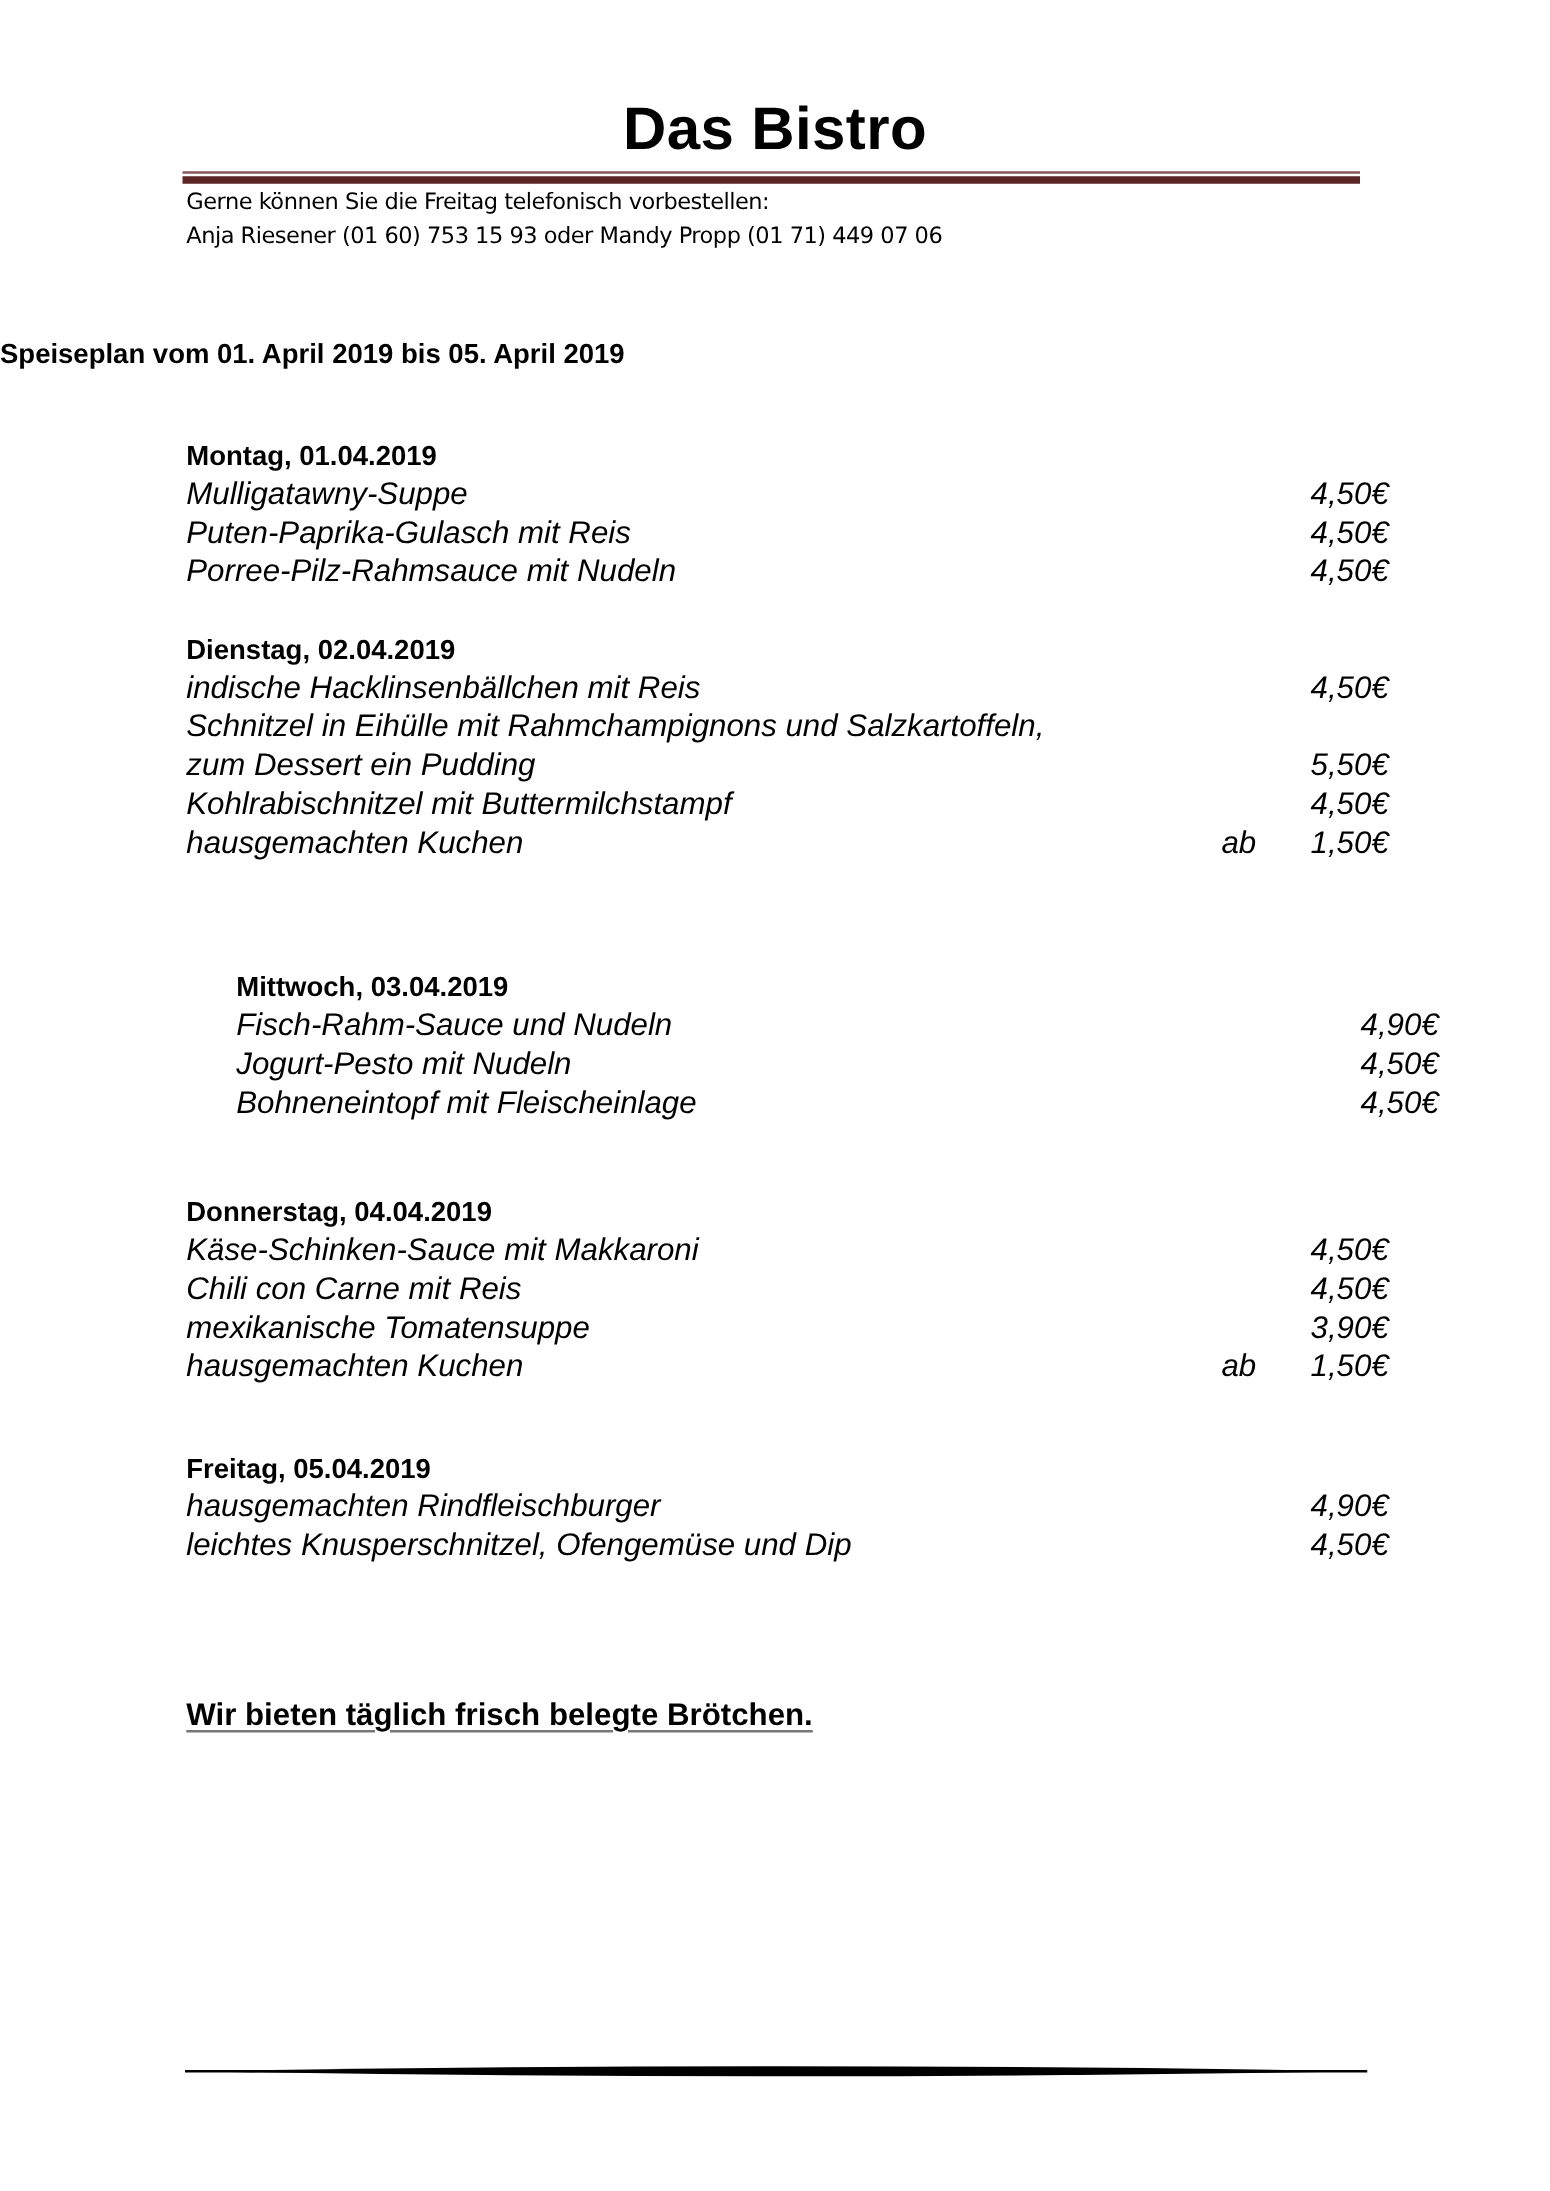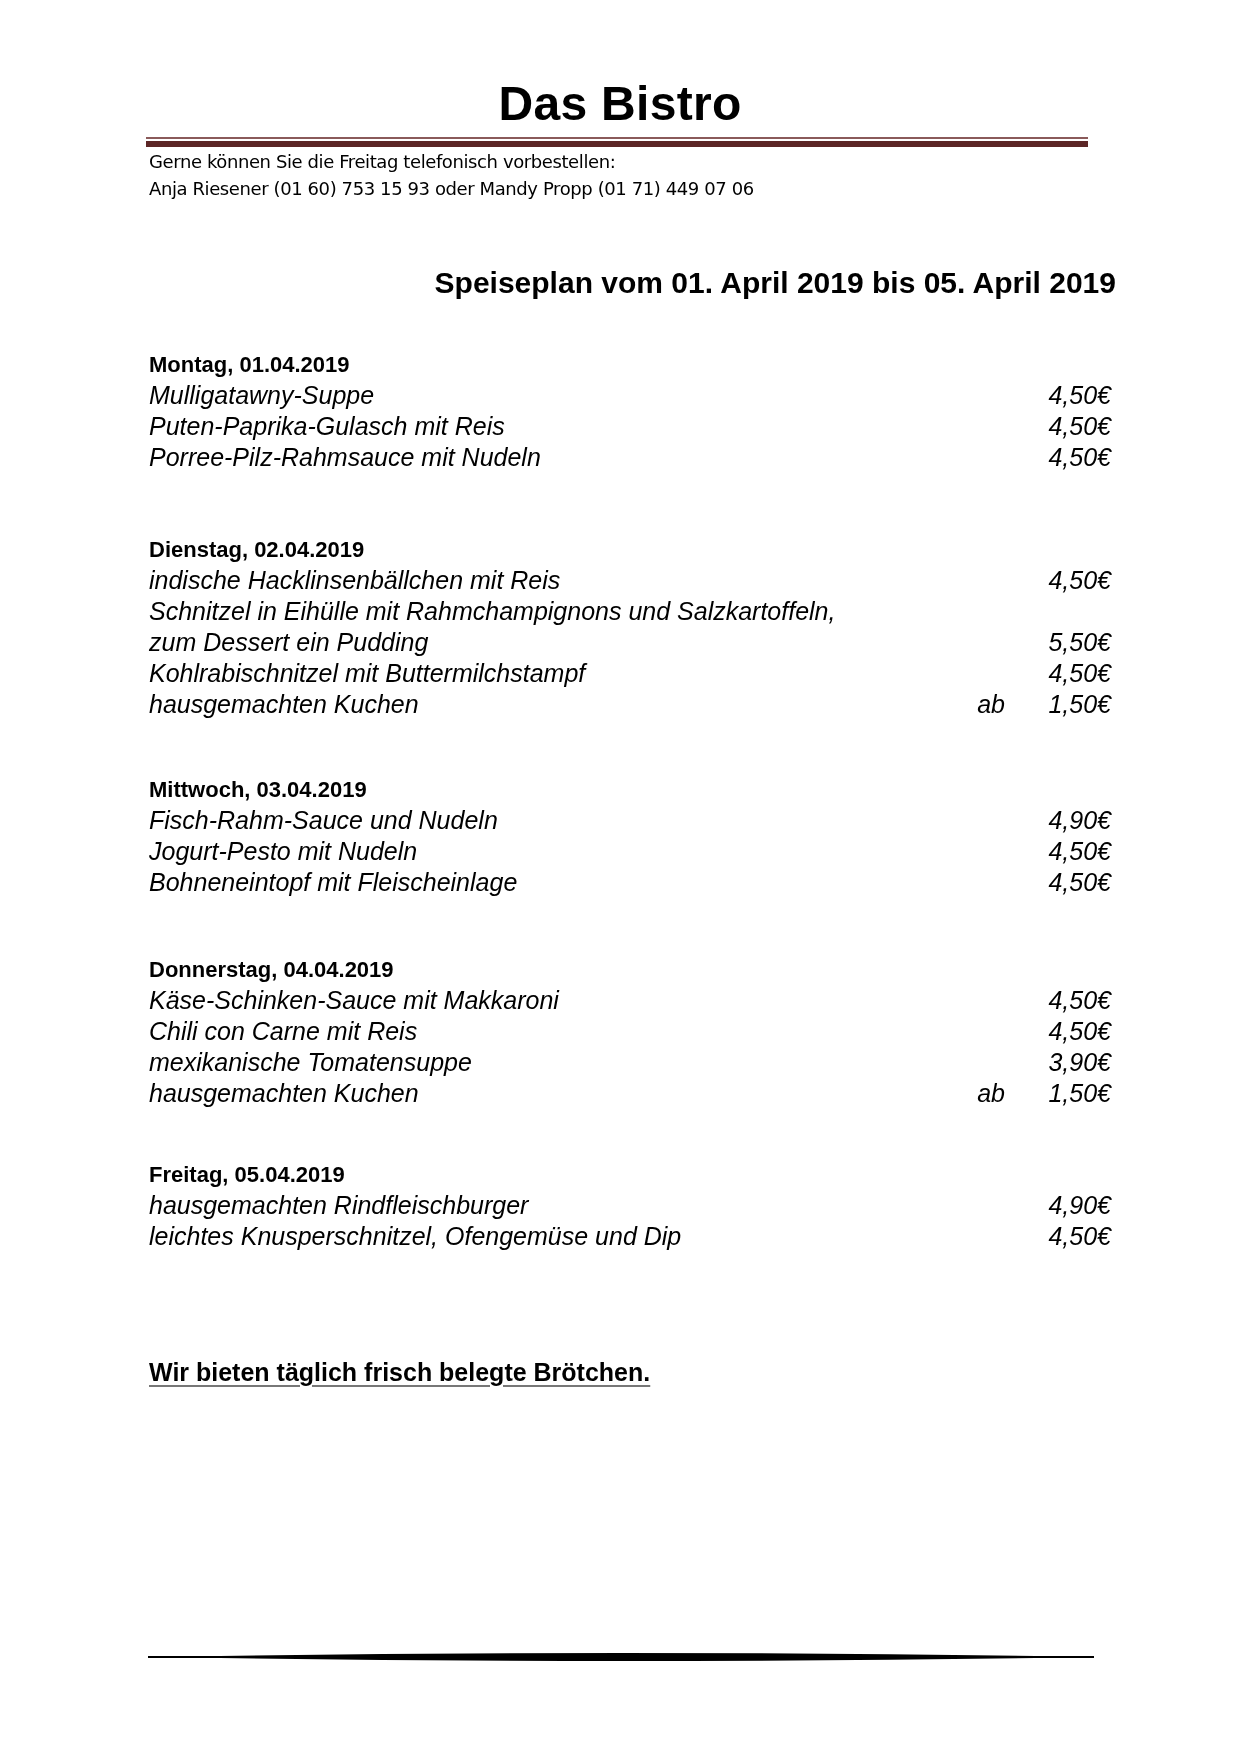"Speiseplan vom 01. April 2019" .plan-heading { font-size: 30px -> 22px; text-align: right -> left }
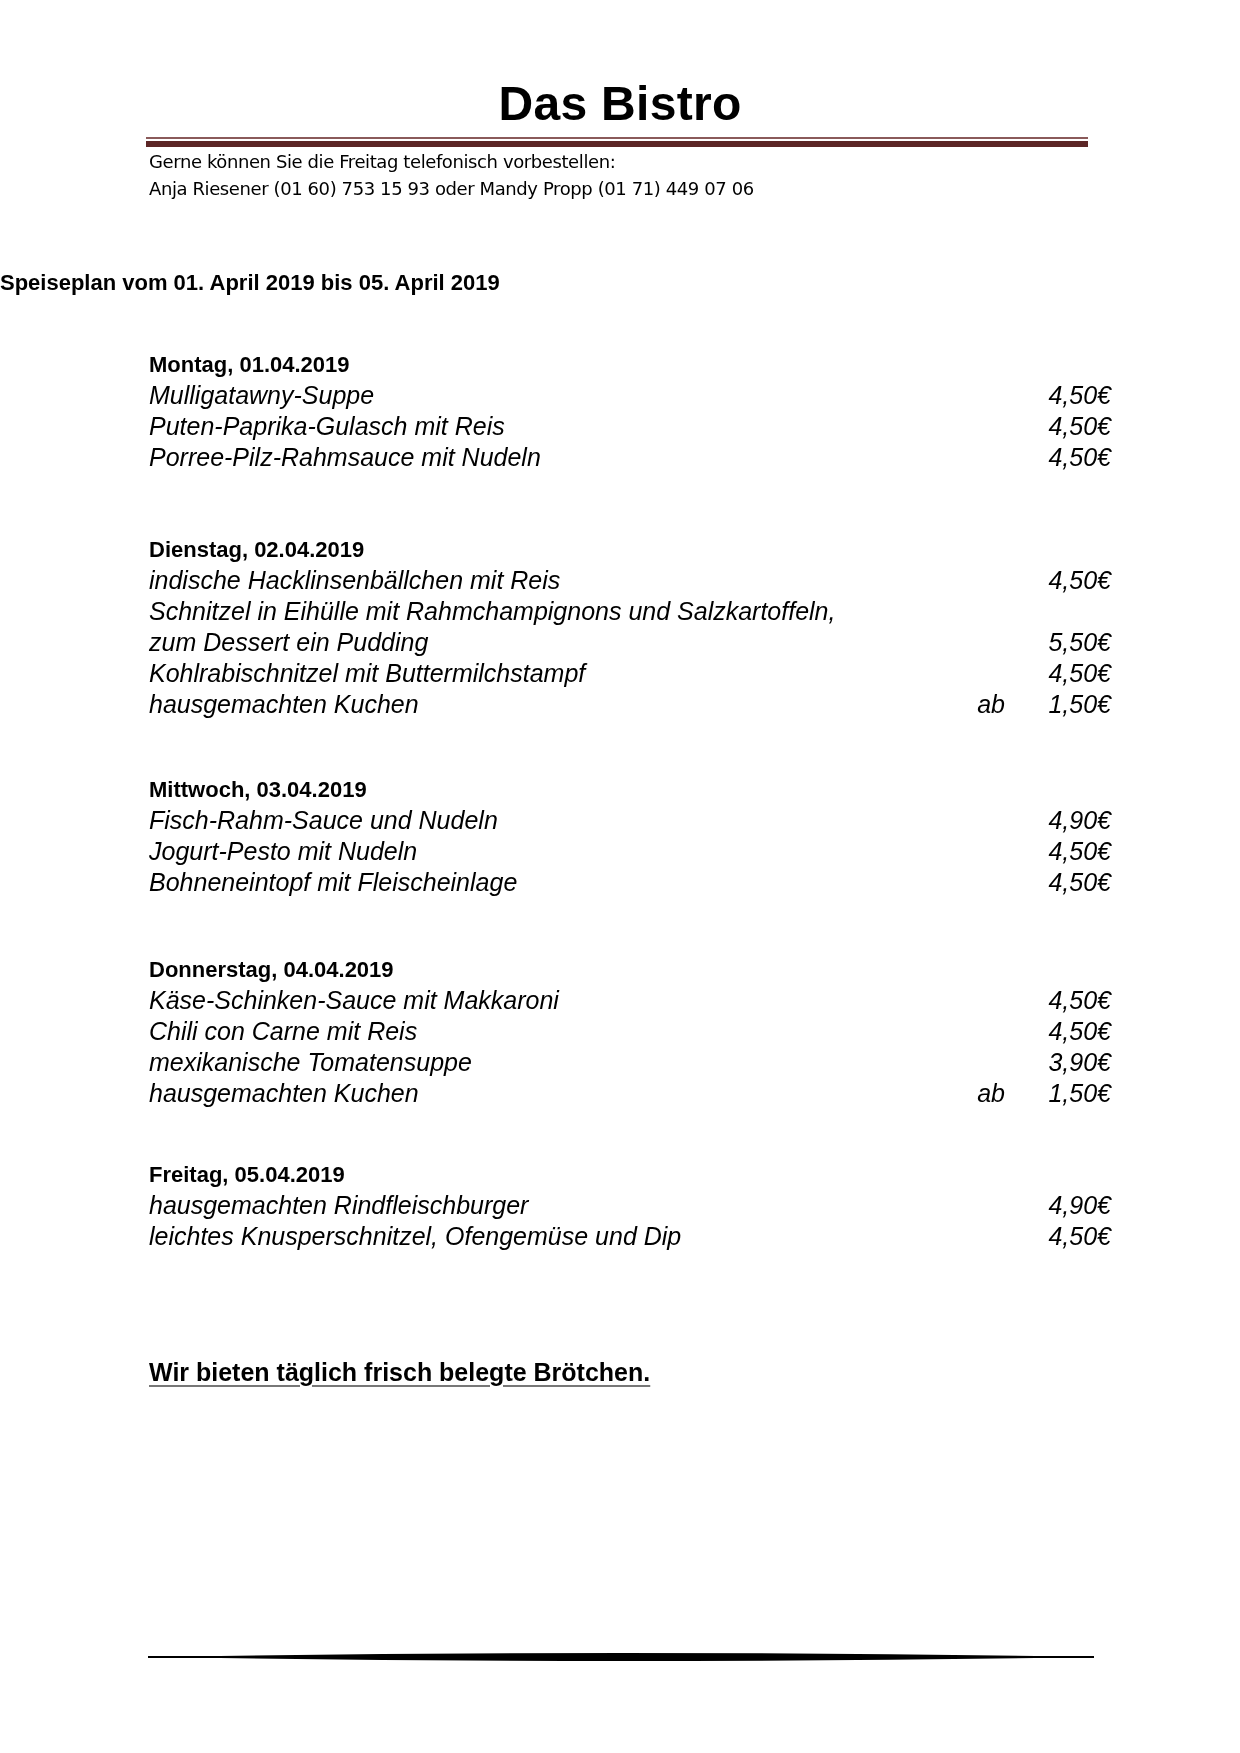"Dienstag, 02.04.2019" div.day { top: 534px -> 504px }
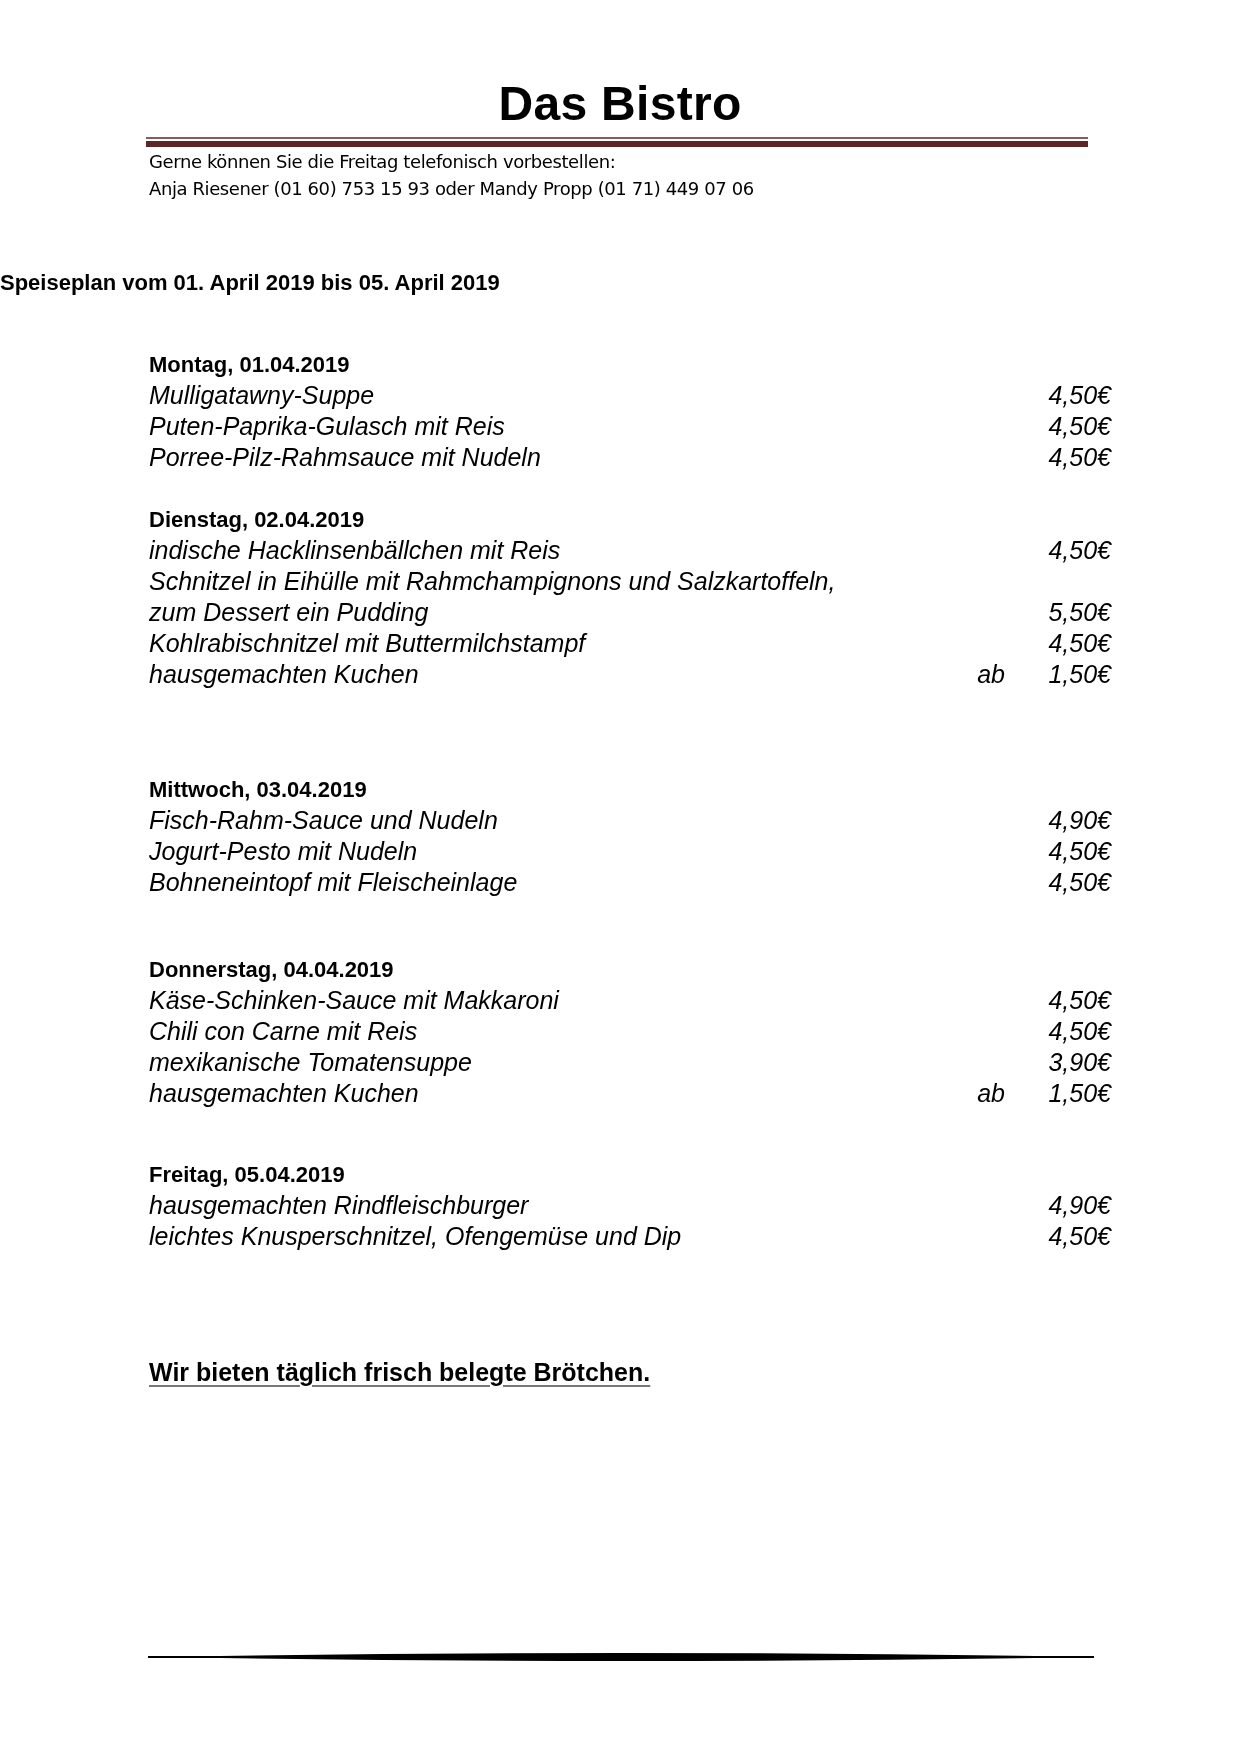"Mittwoch, 03.04.2019" div.day { margin-left: none -> 40px }
